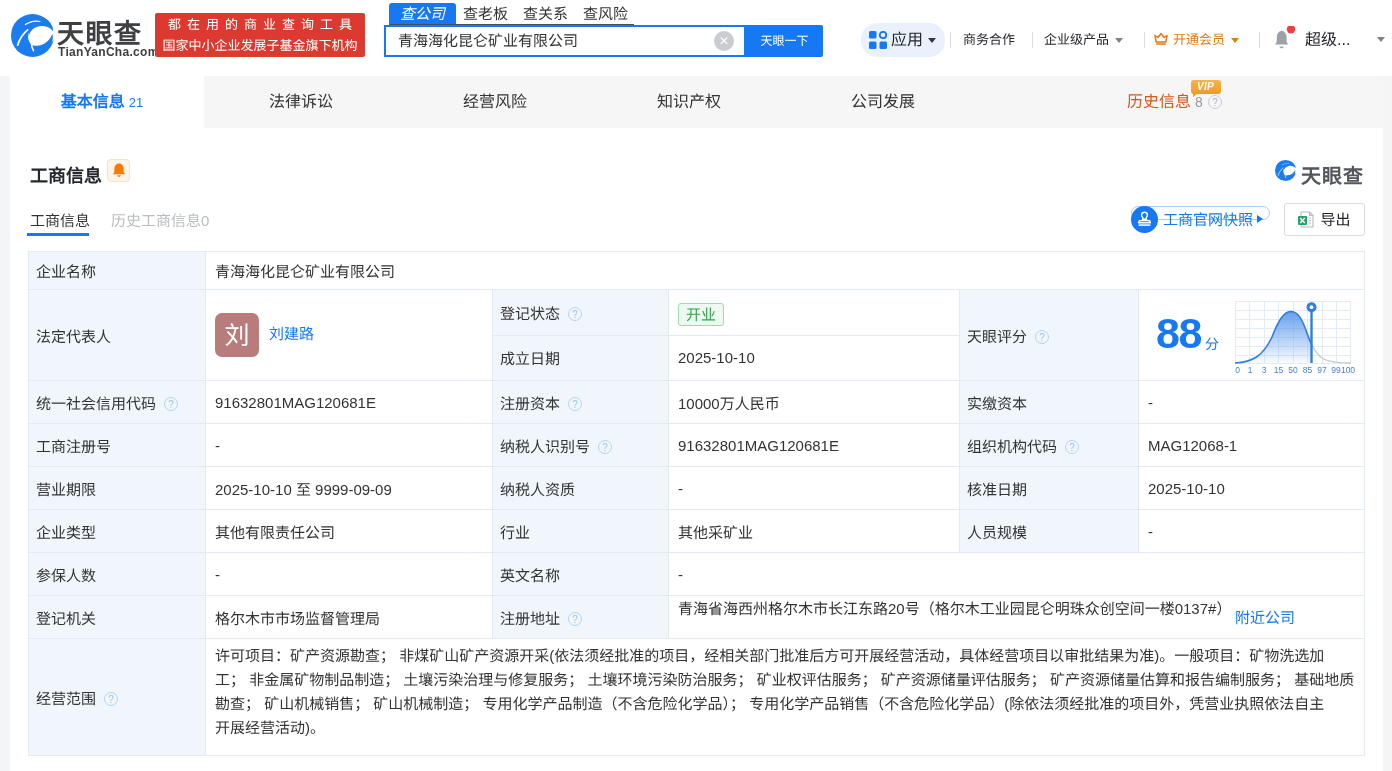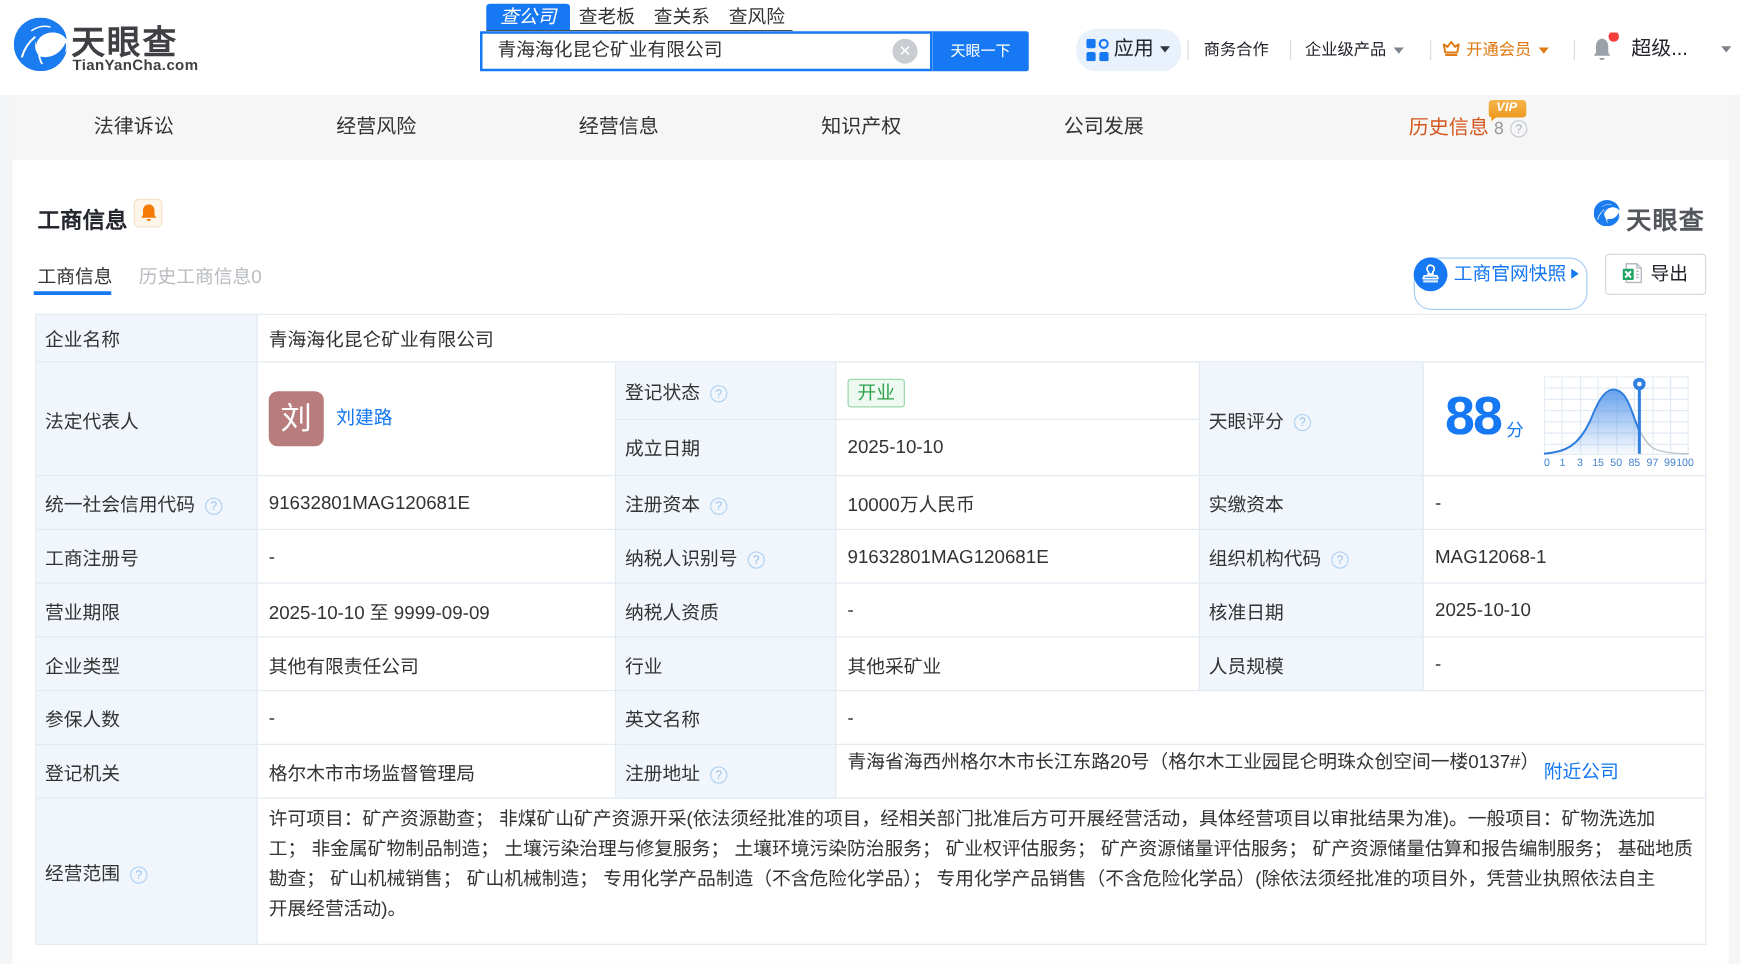"都在用的商业查询工具" div.promo { html: none -> <div> <div>都在用的商业查询工具</div> <div>国家中小企业发展子基金旗下机构</div> </div> }
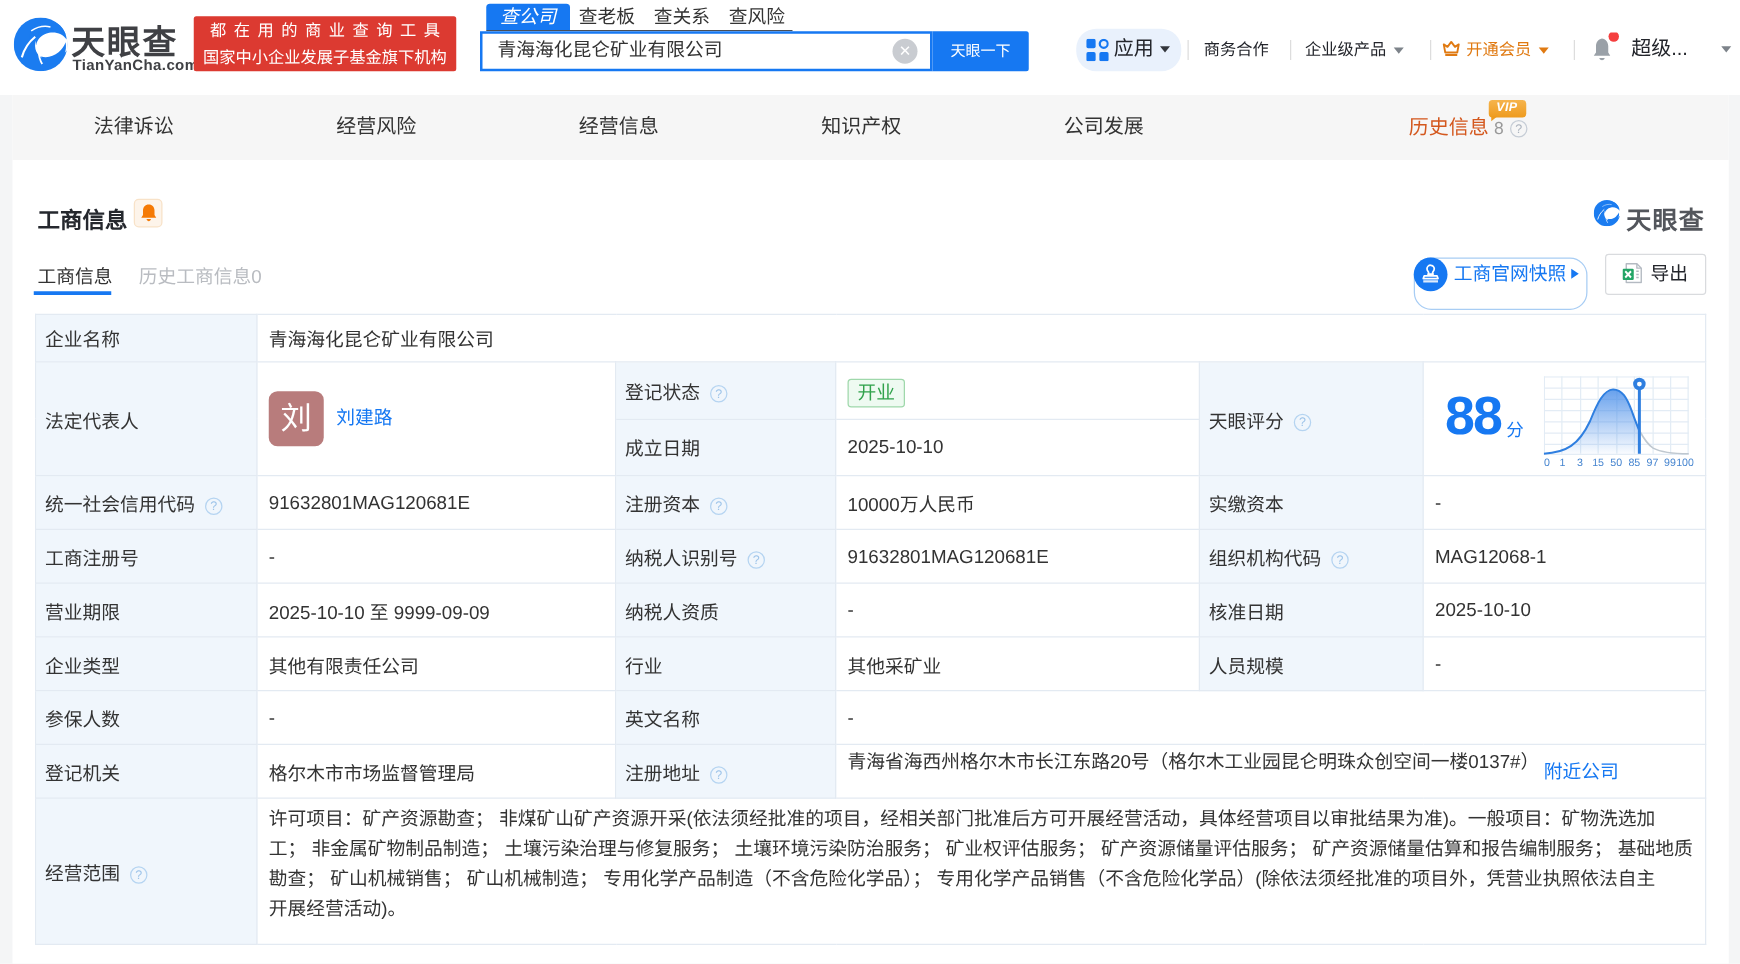"基本信息 21" div.tab { html: none -> <div>基本信息<span>21</span></div> }
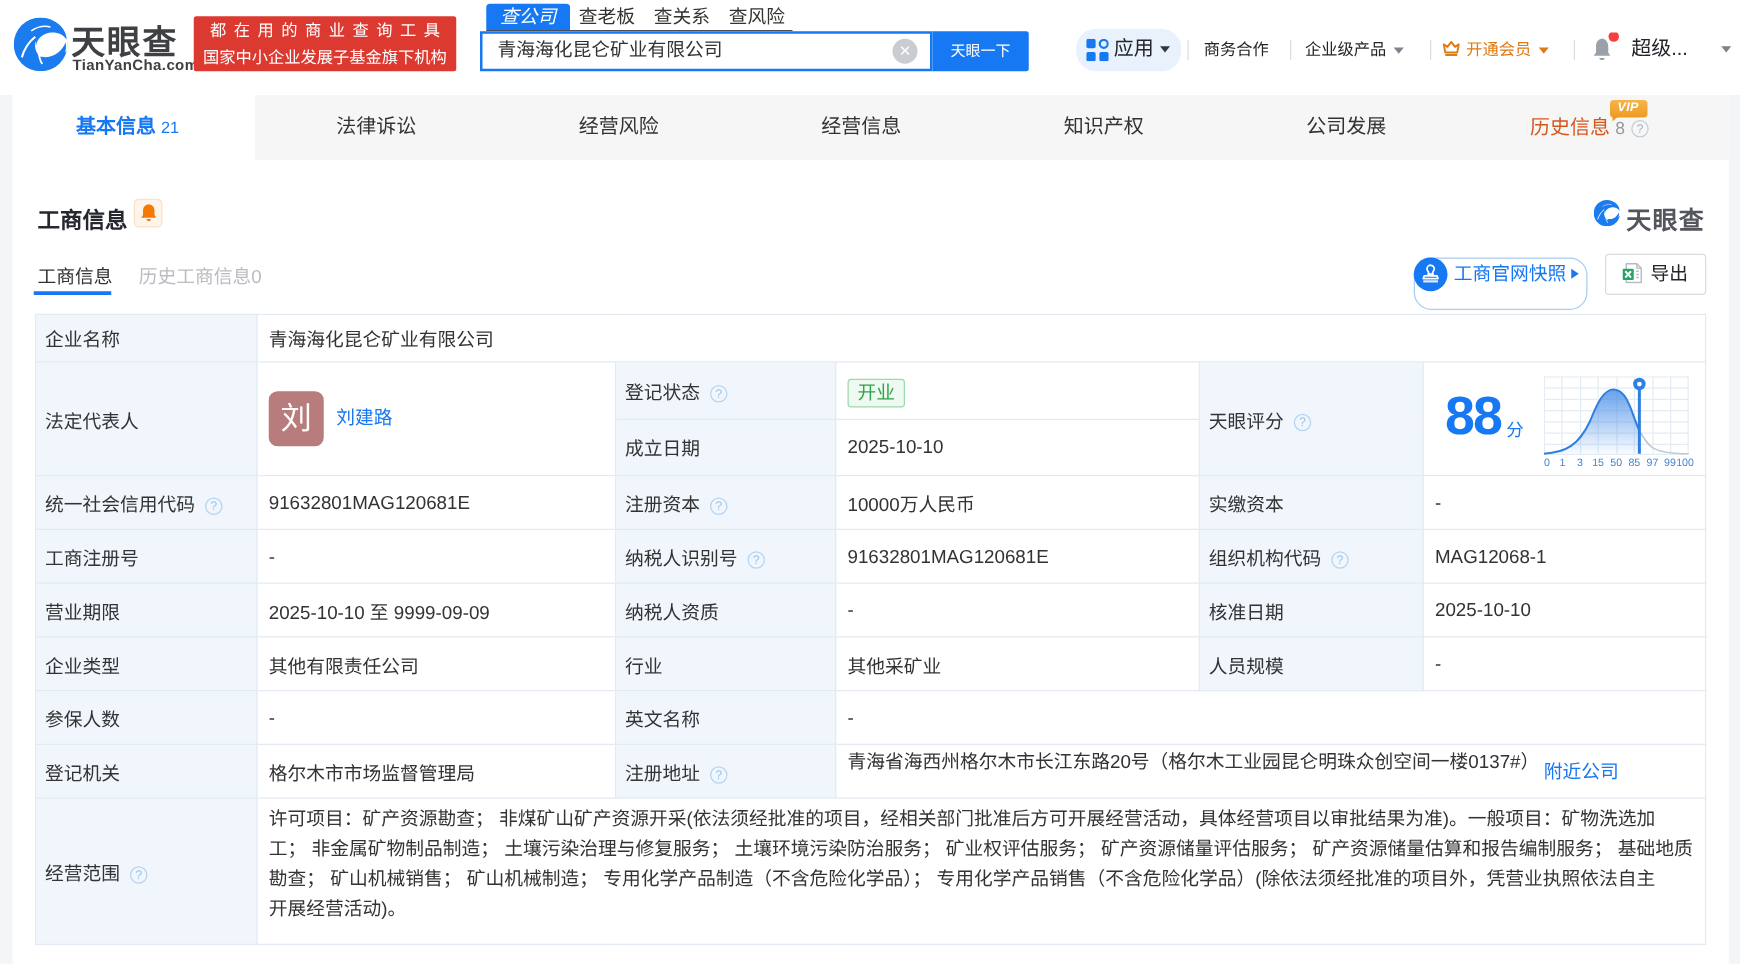"经营信息" div.tab { html: <div>经营信息</div> -> none }
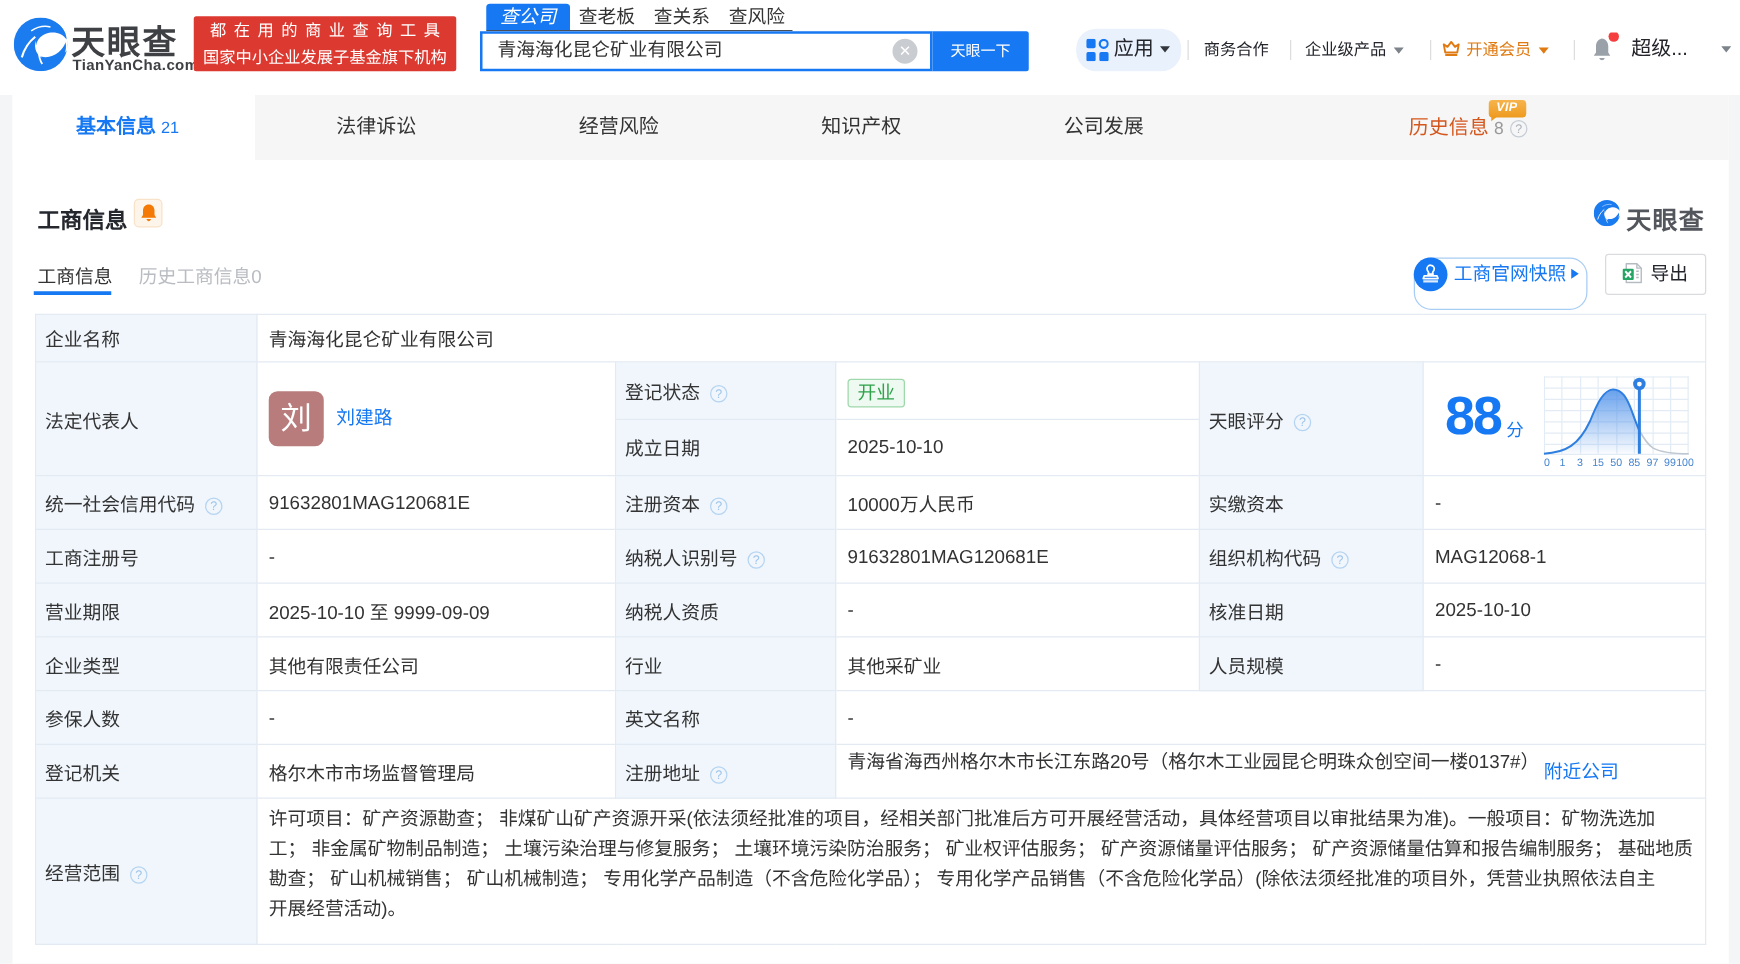"工商官网快照" .snapbtn { height: 42px -> 14px }
